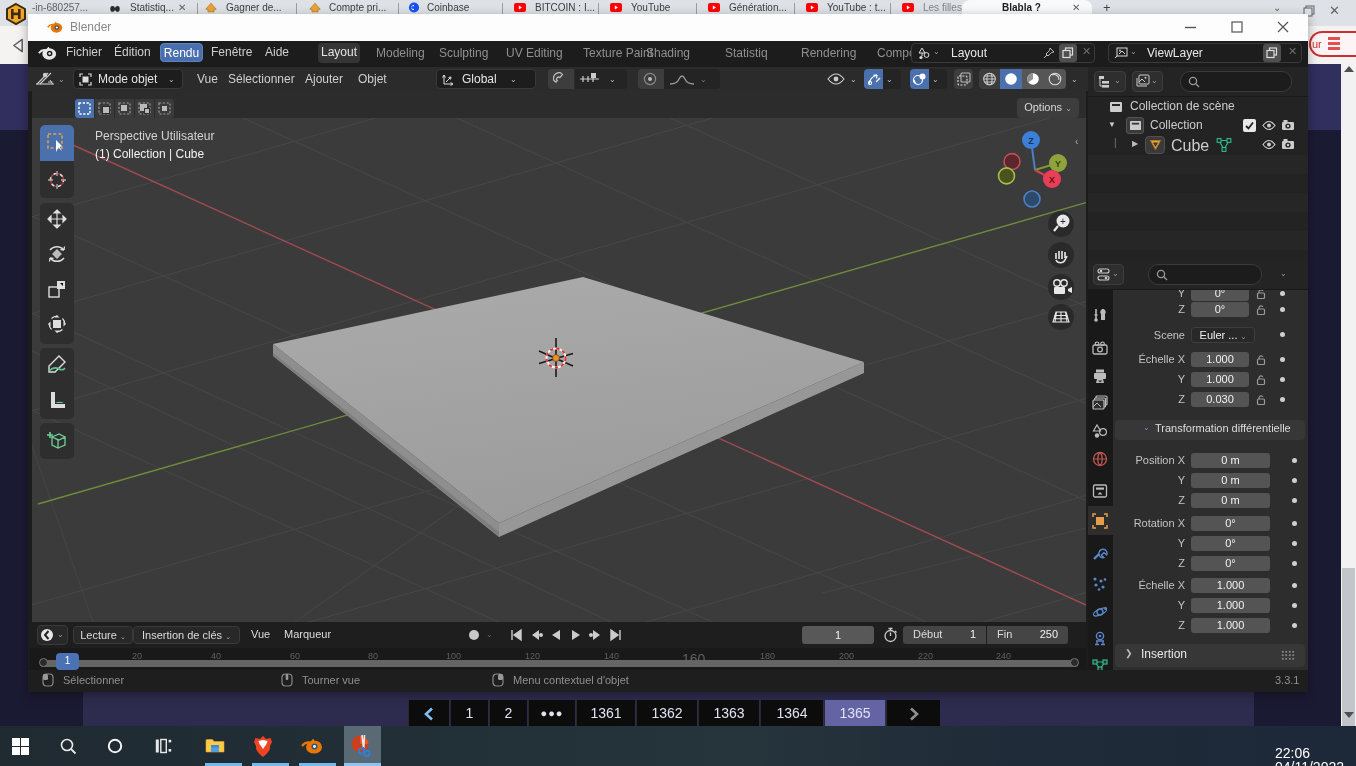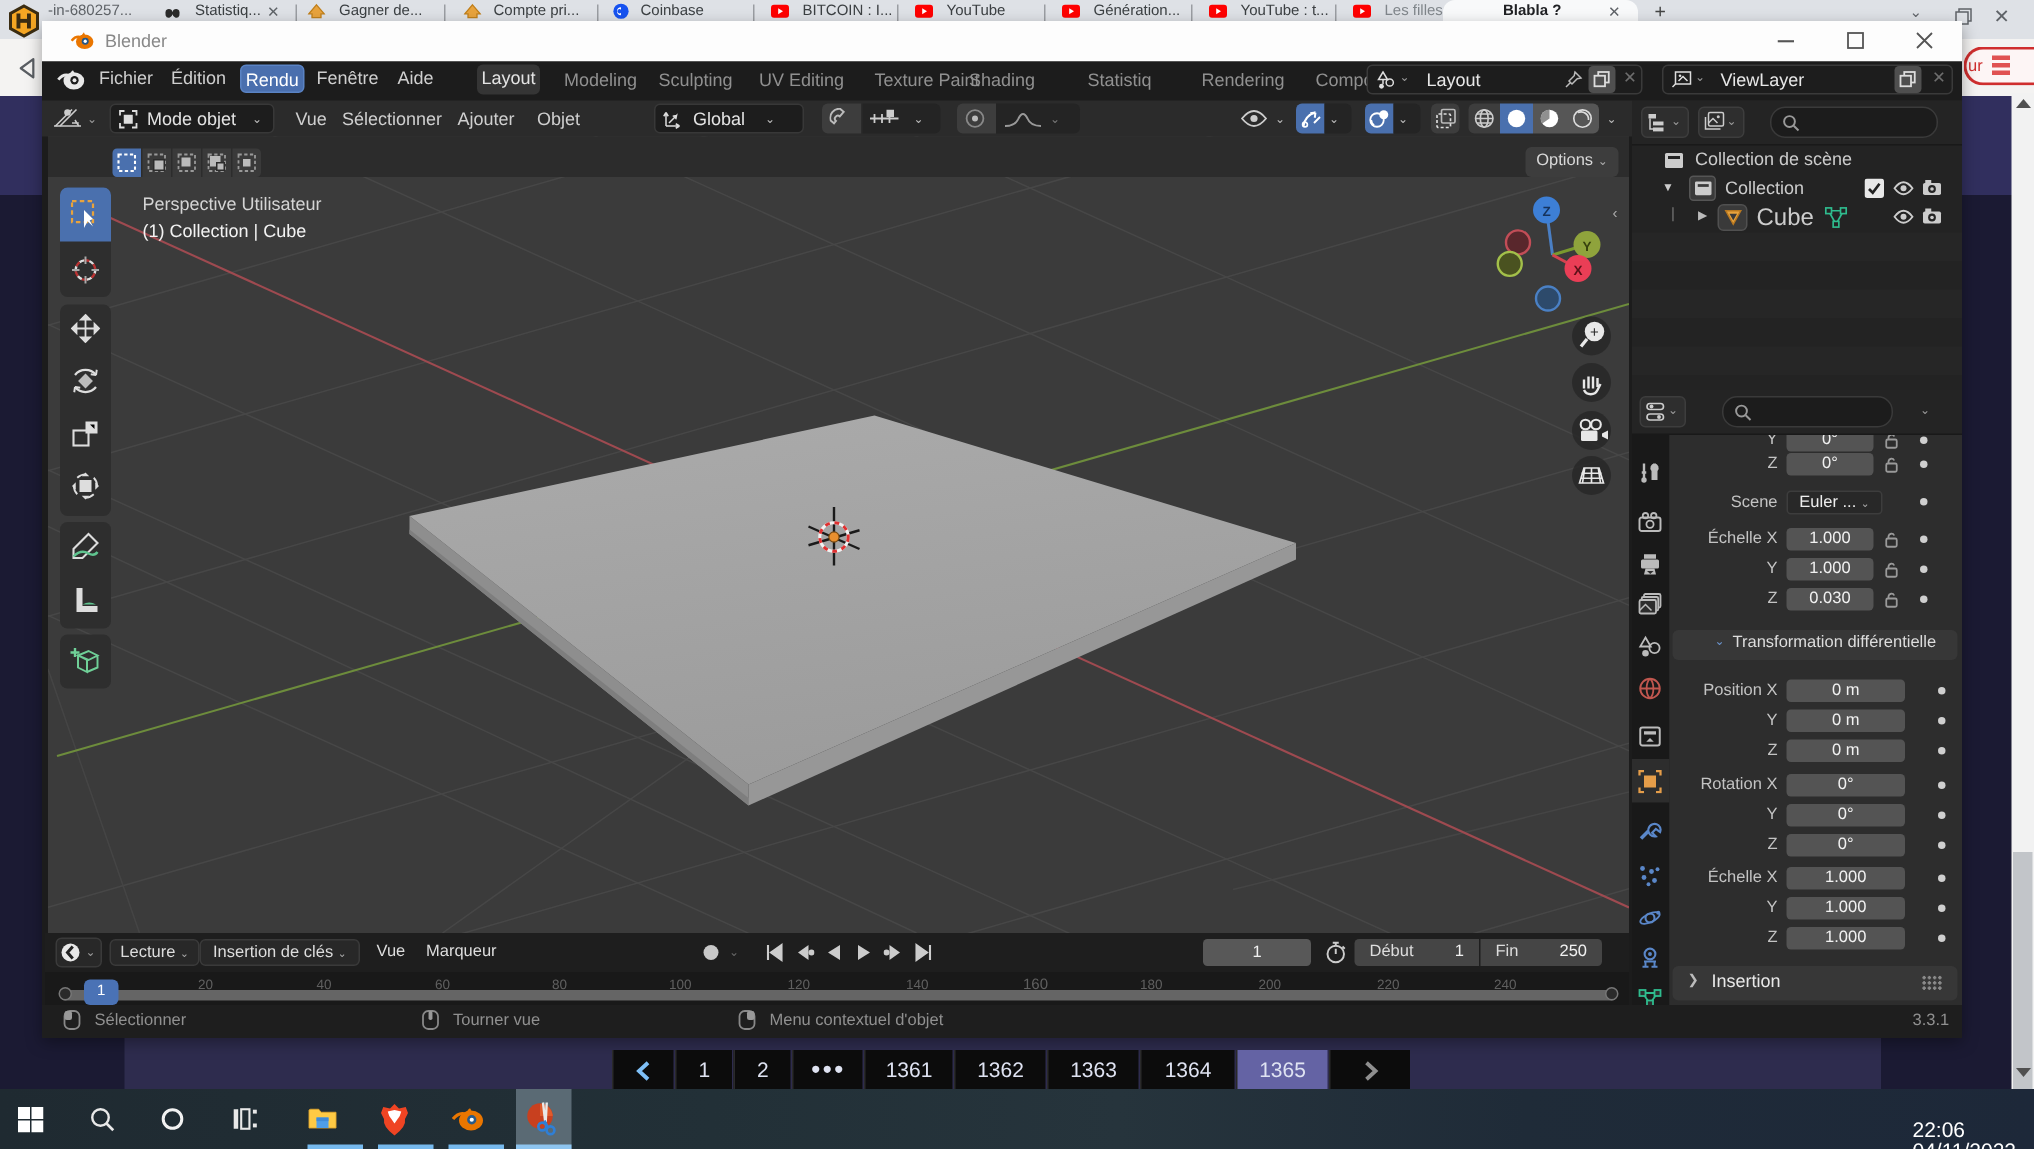"160" span.abs { font-size: 10px -> 14px }
